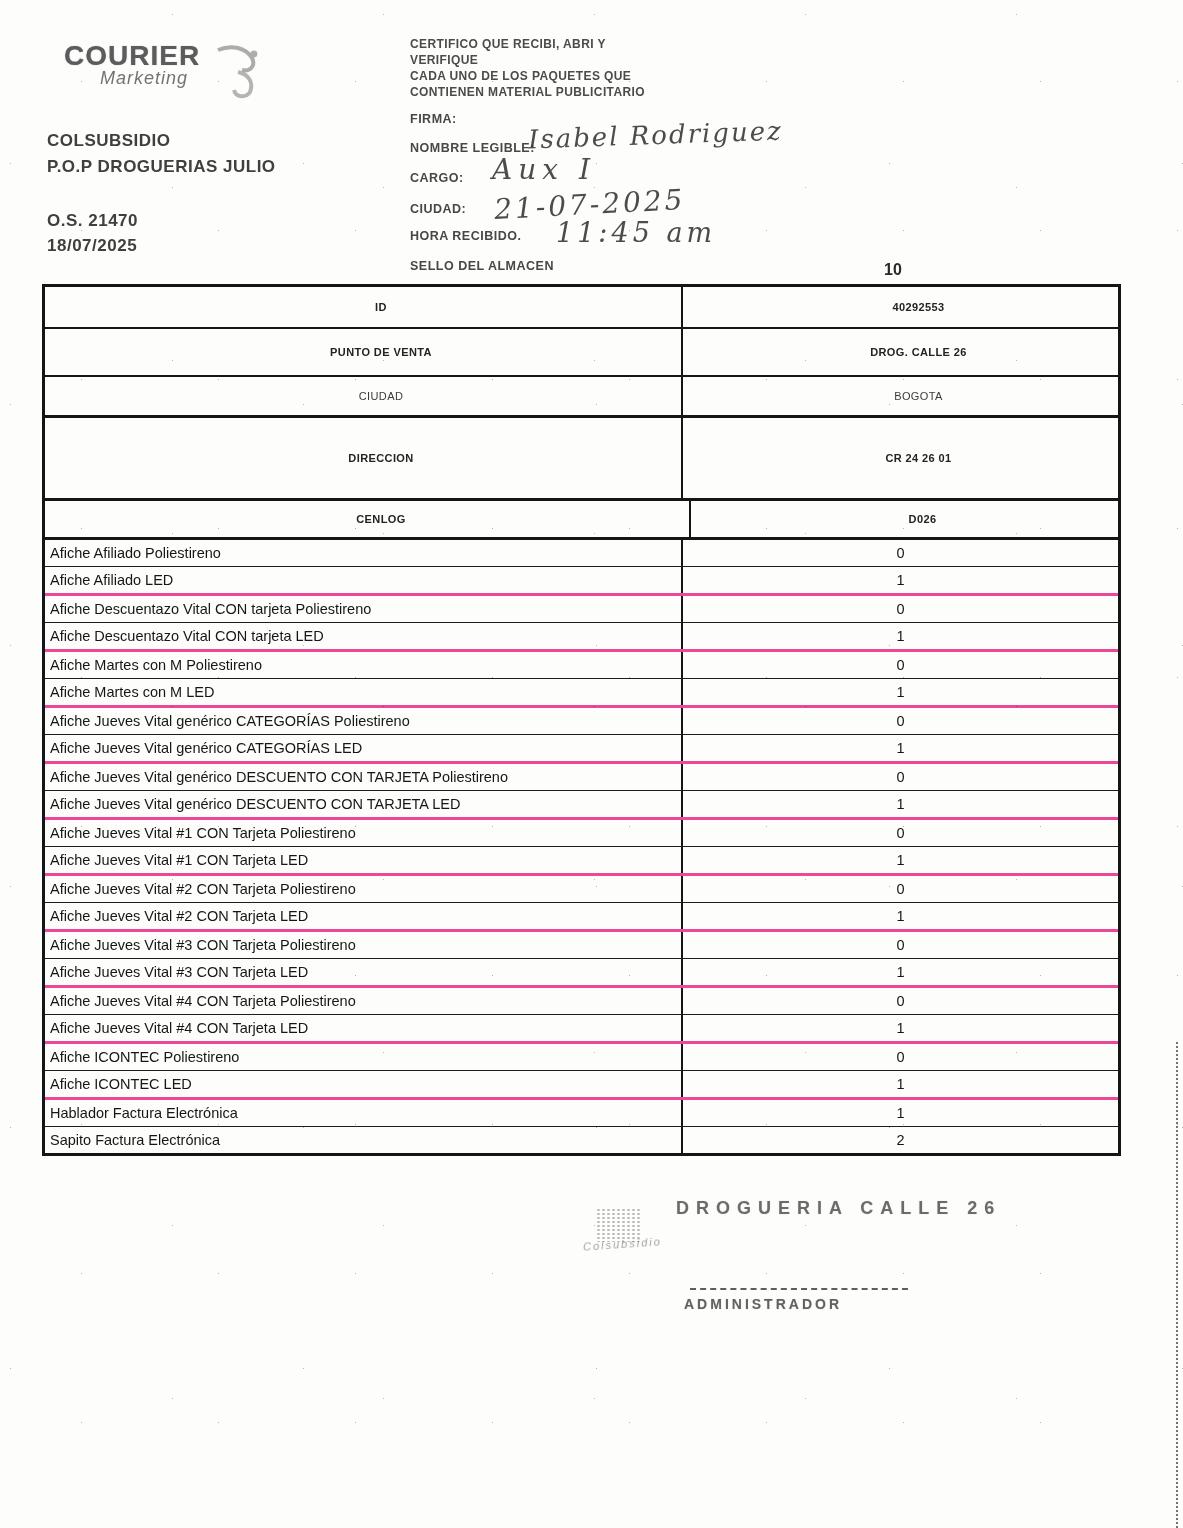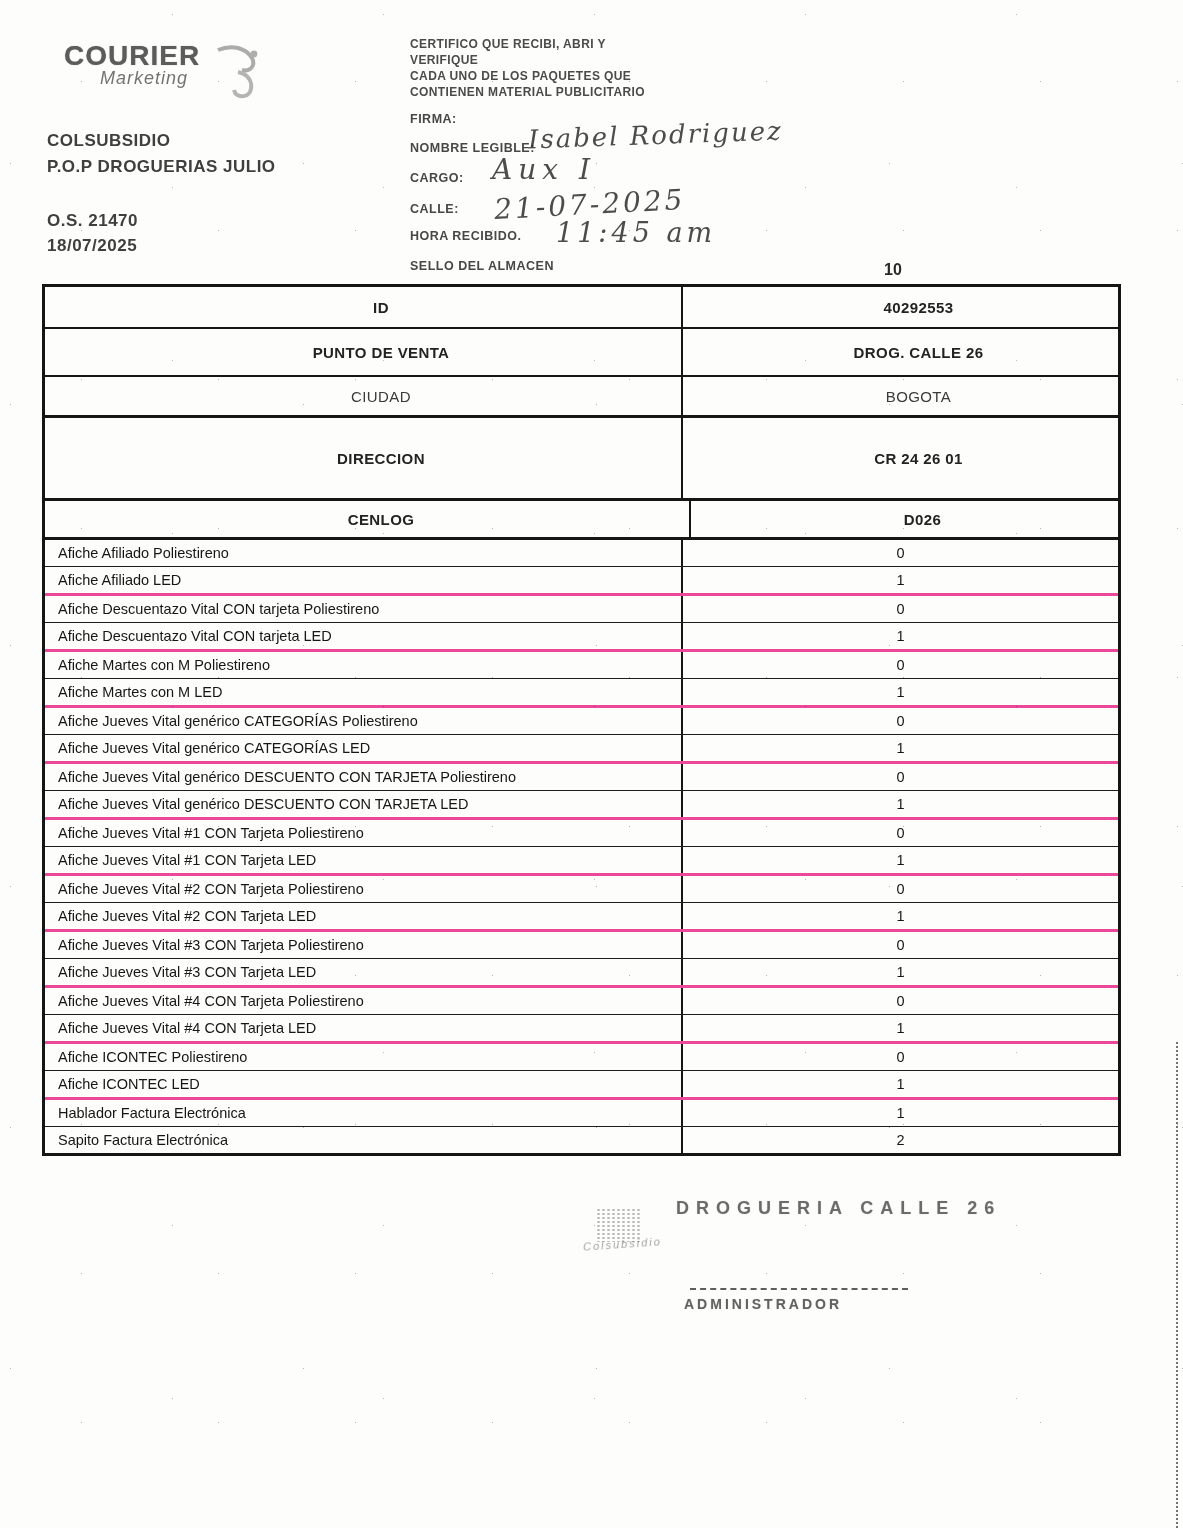"CALLE:" div.abs { text: CALLE -> CIUDAD }
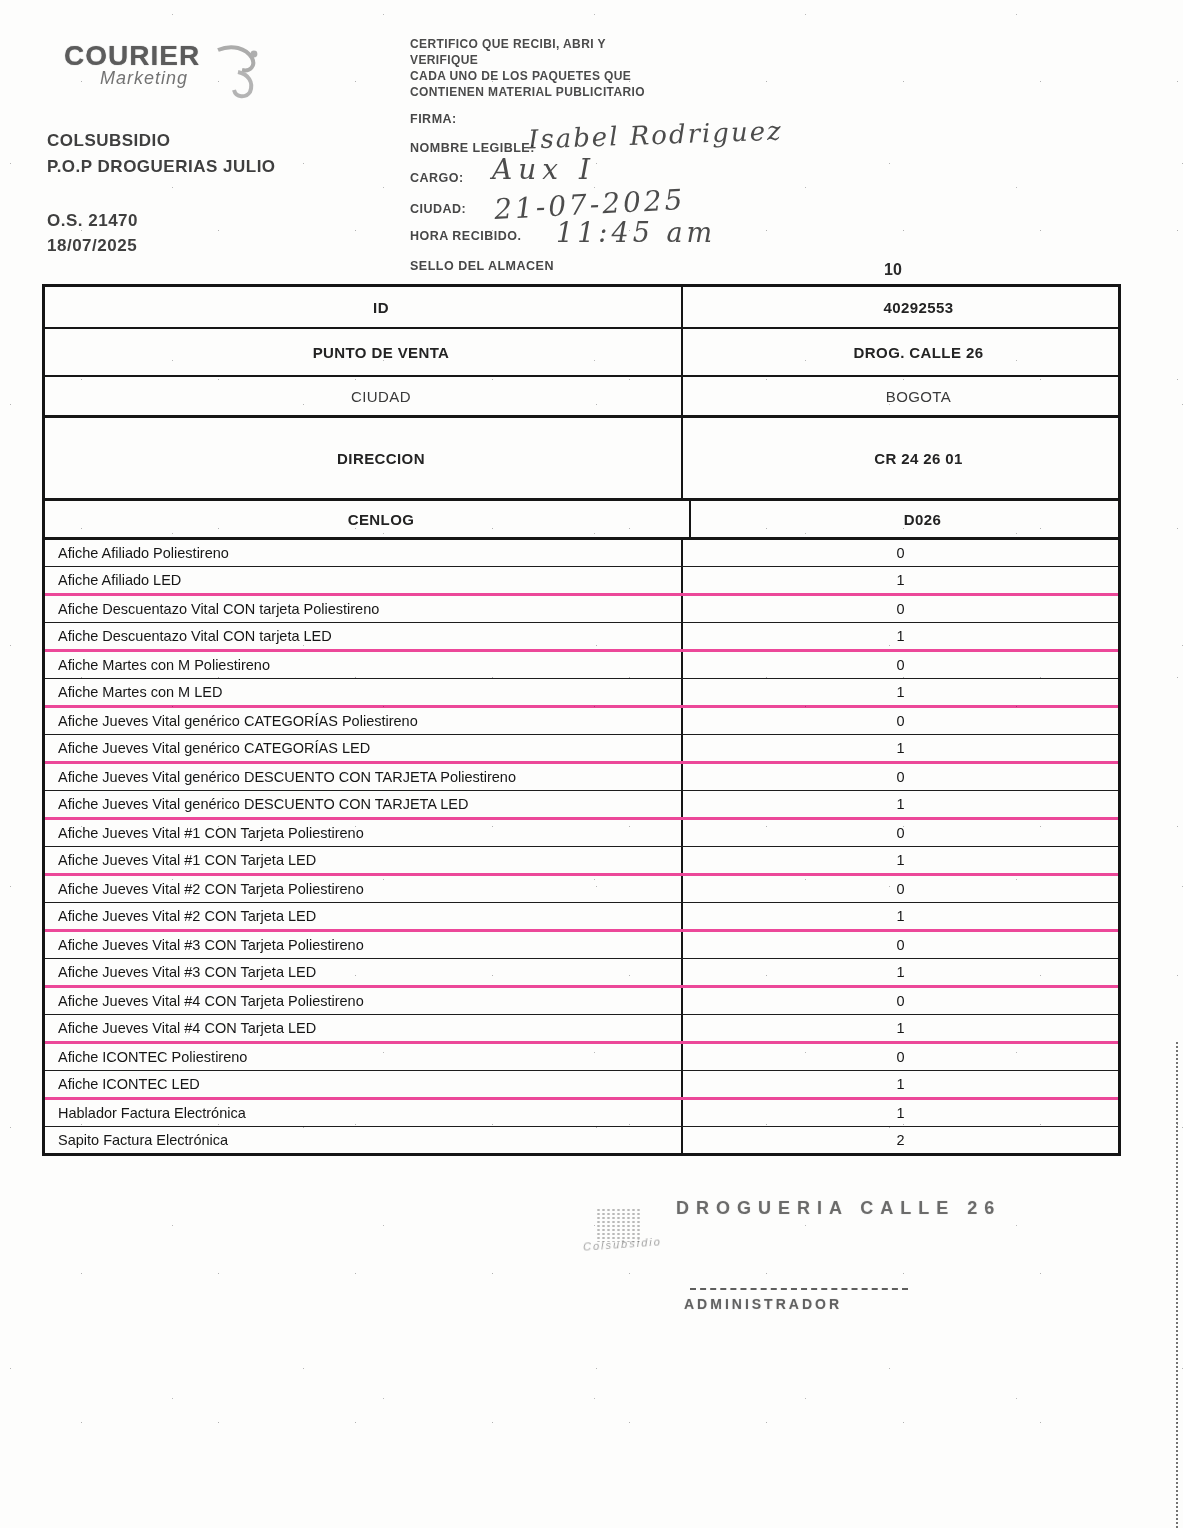"ID" .info .t-cell { font-size: 15px -> 11px }
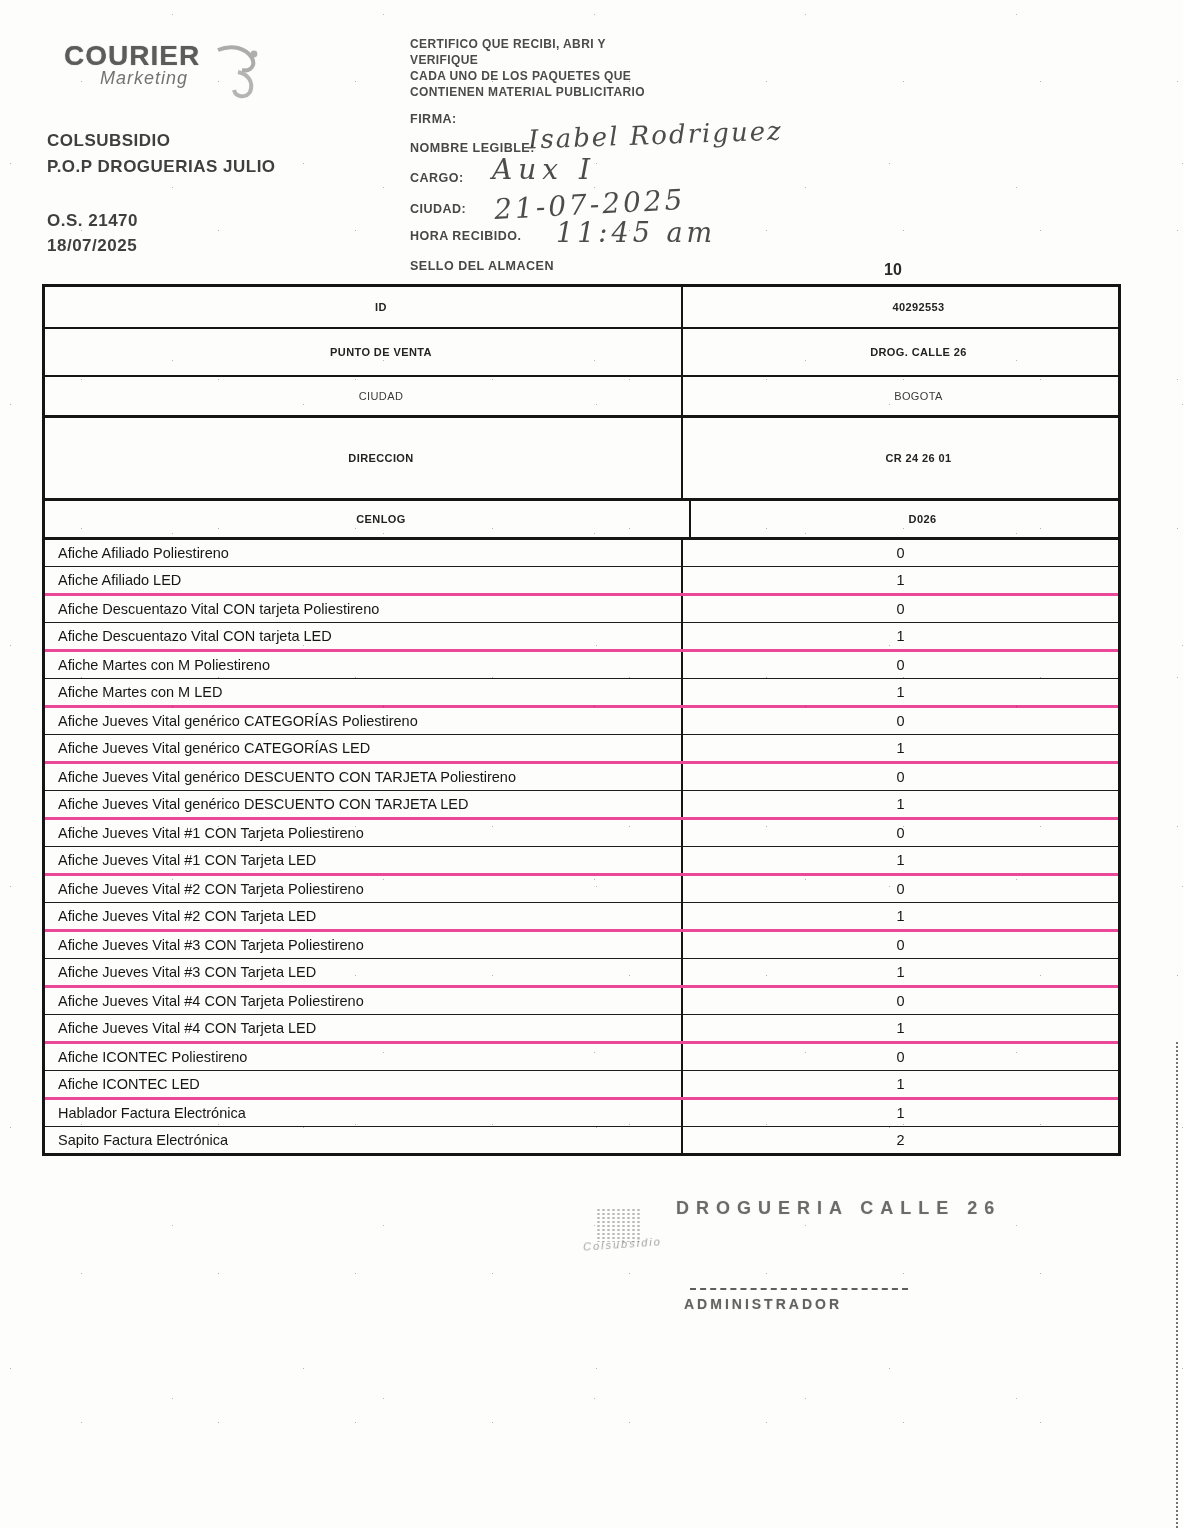"Afiche Afiliado Poliestireno" .item-row .name { padding-left: 13px -> 5px }
